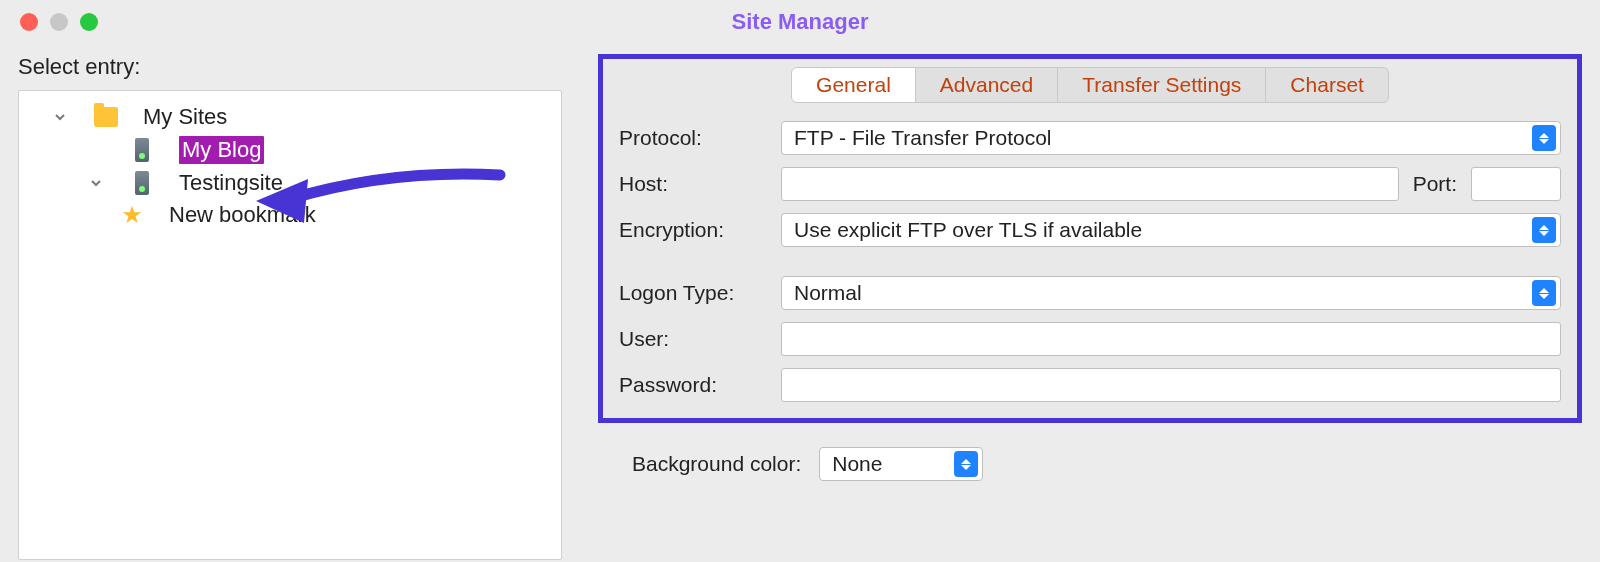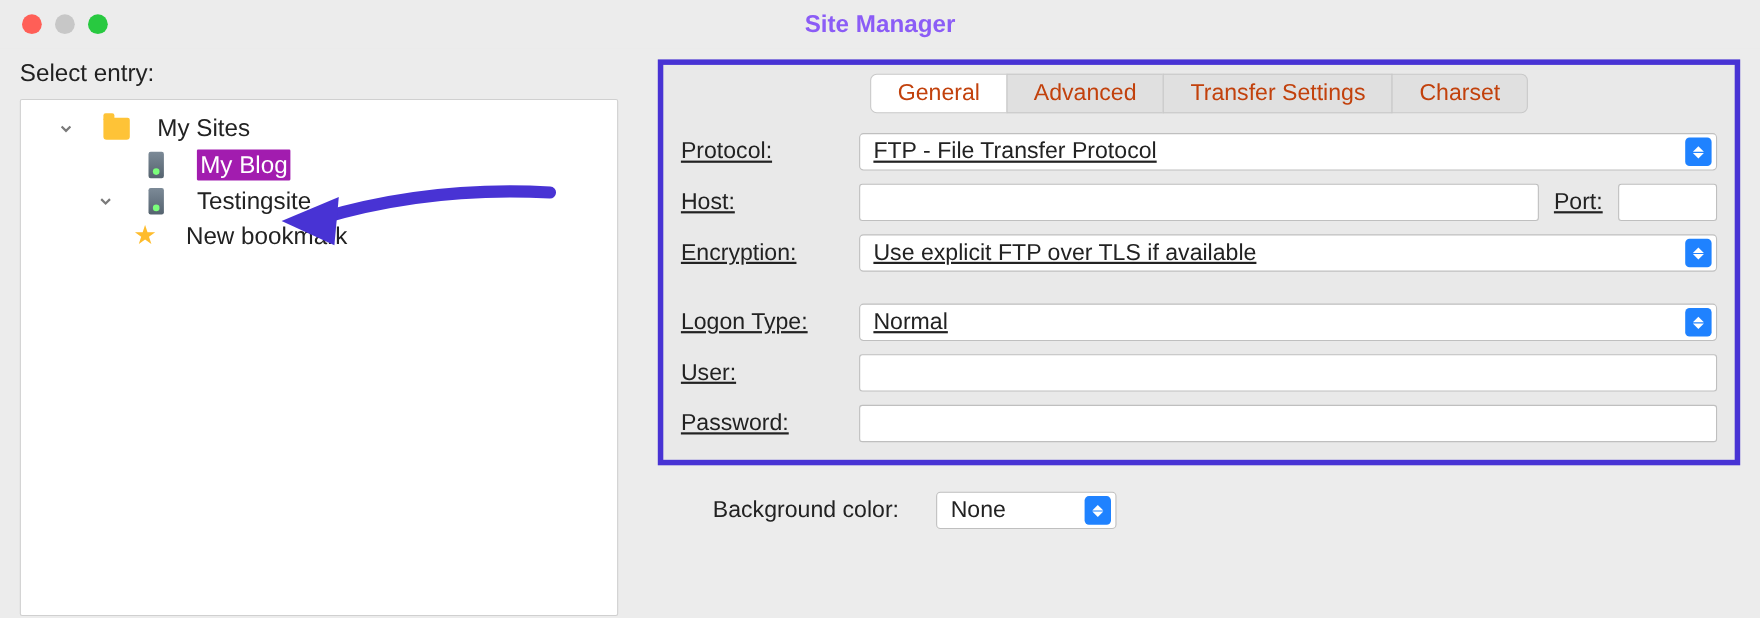"Protocol:" .form { text-decoration: underline -> none }
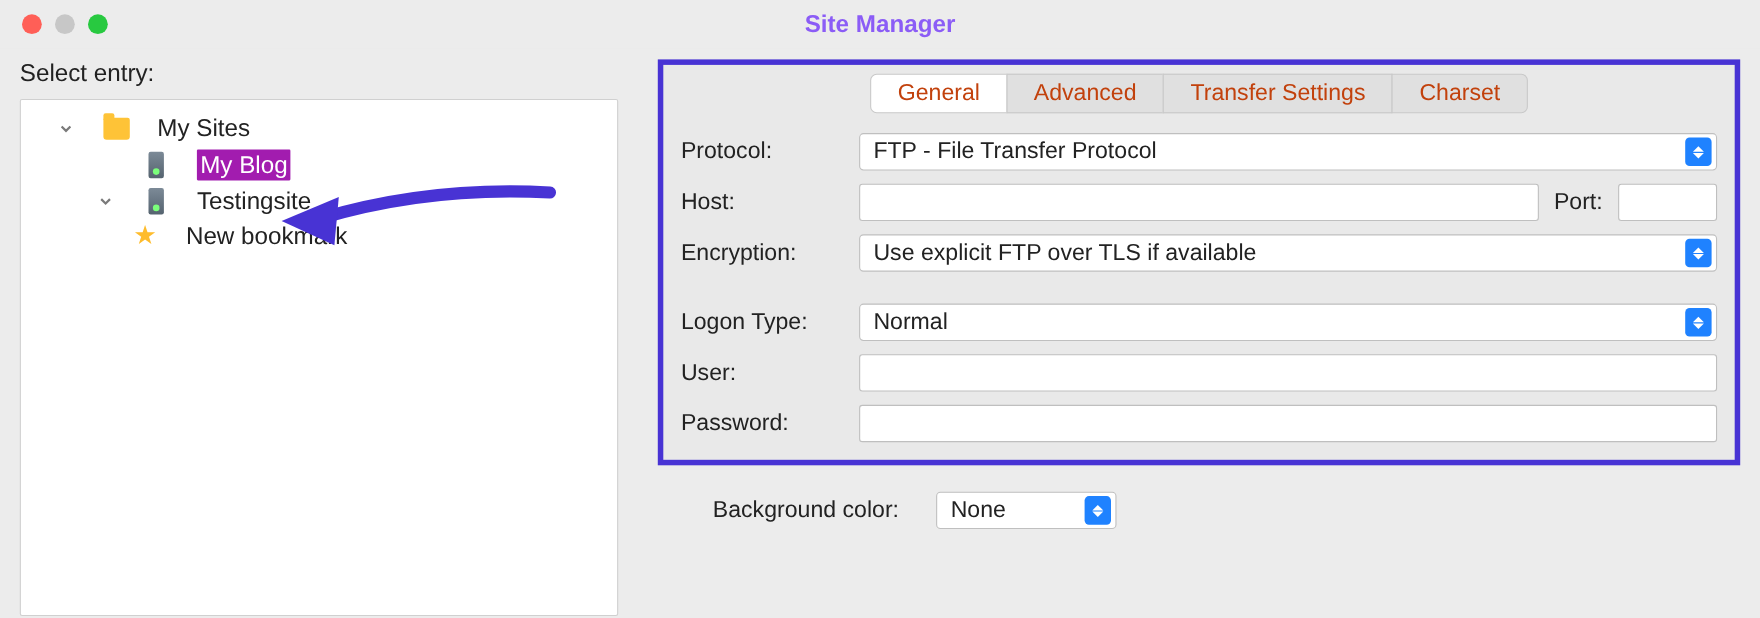"Background color:" .bg-color-row { gap: 34px -> 18px }
